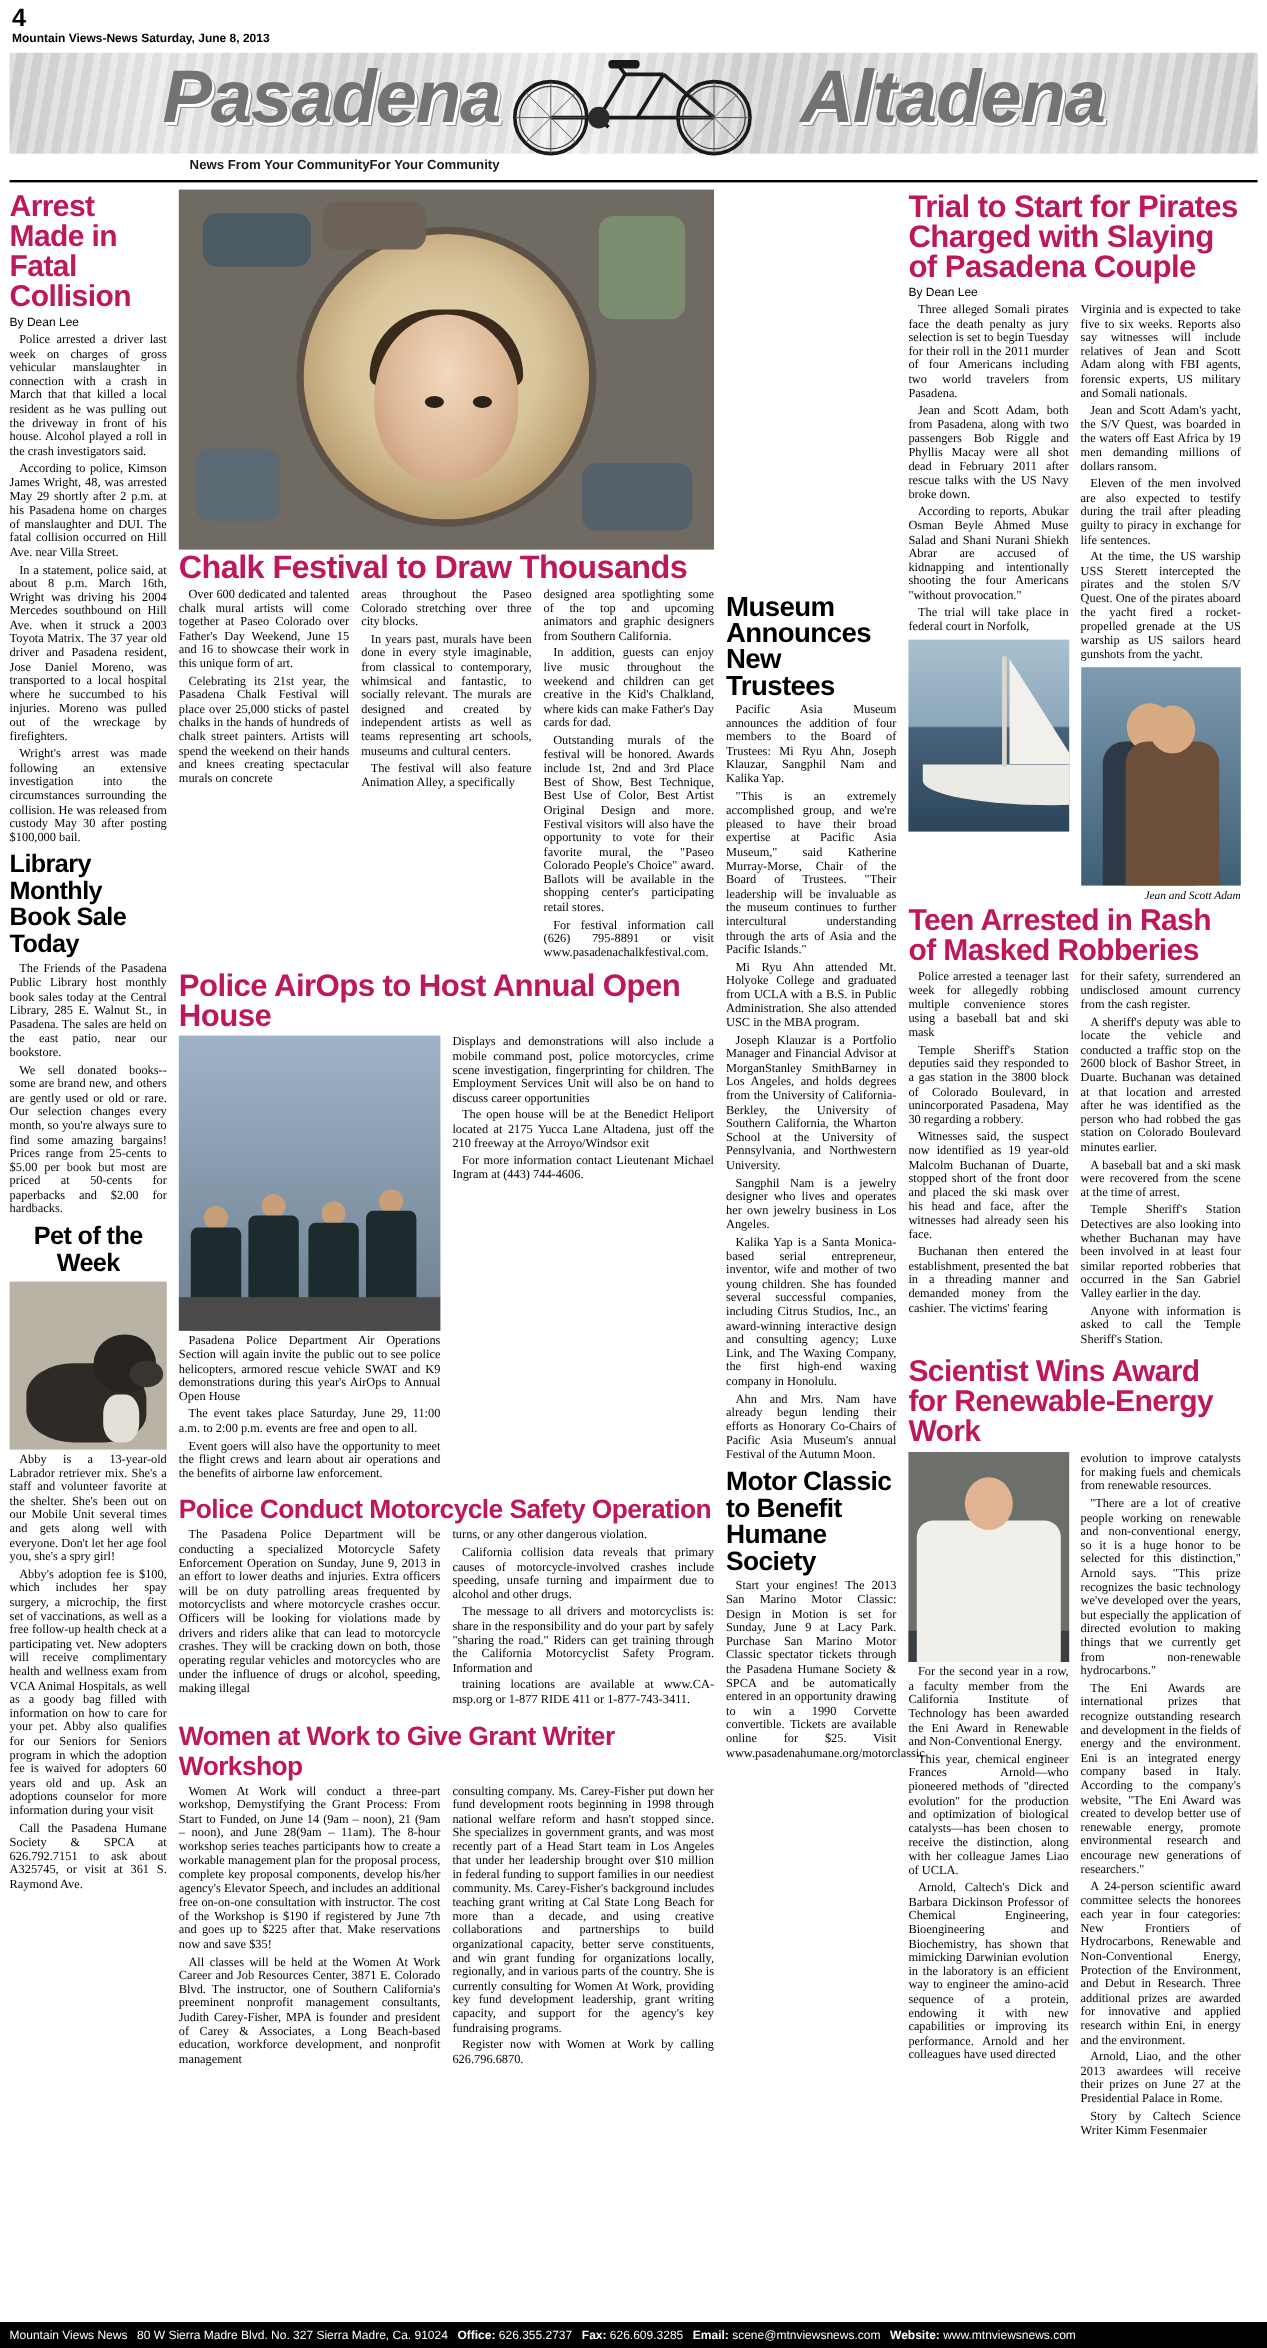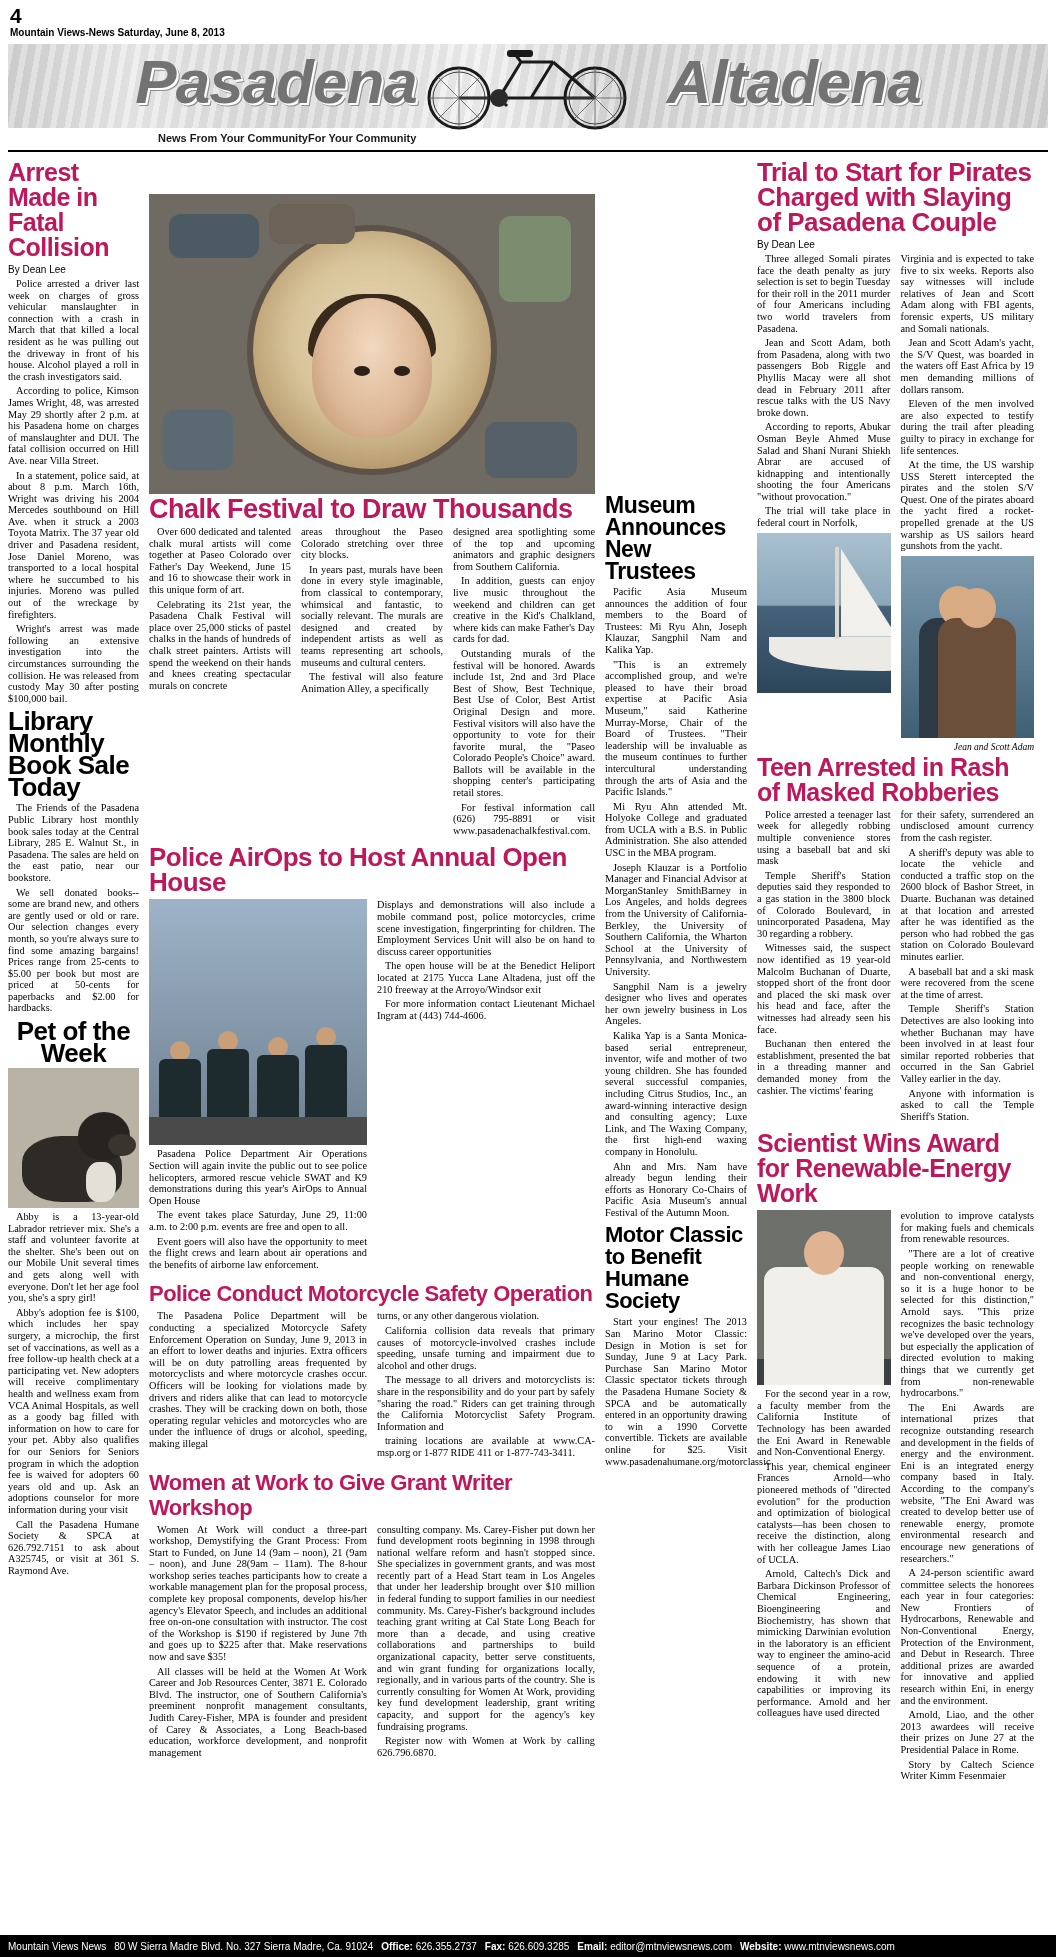"Chalk Festival to Draw Thousands" div.col { margin-top: 36px -> none }
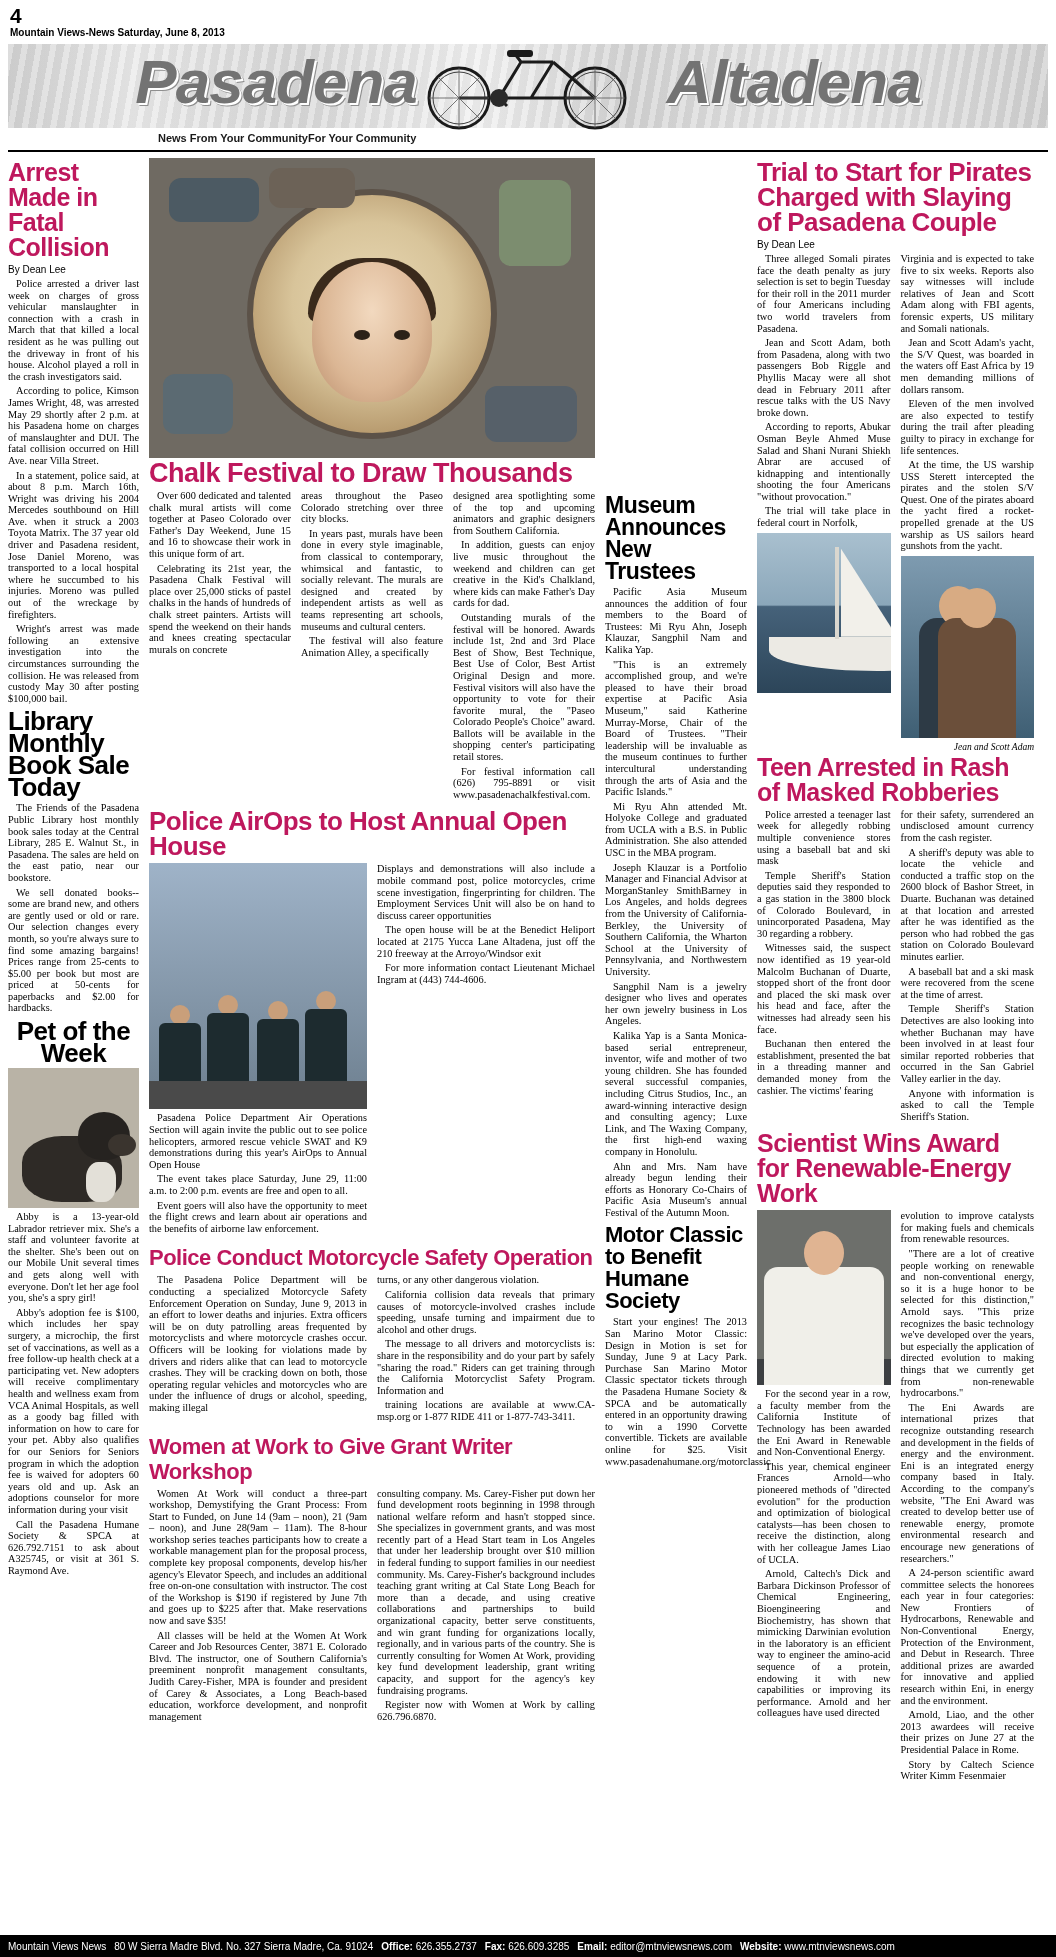"Library Monthly Book Sale Today" h2.head2 { font-size: 26px -> 21px }
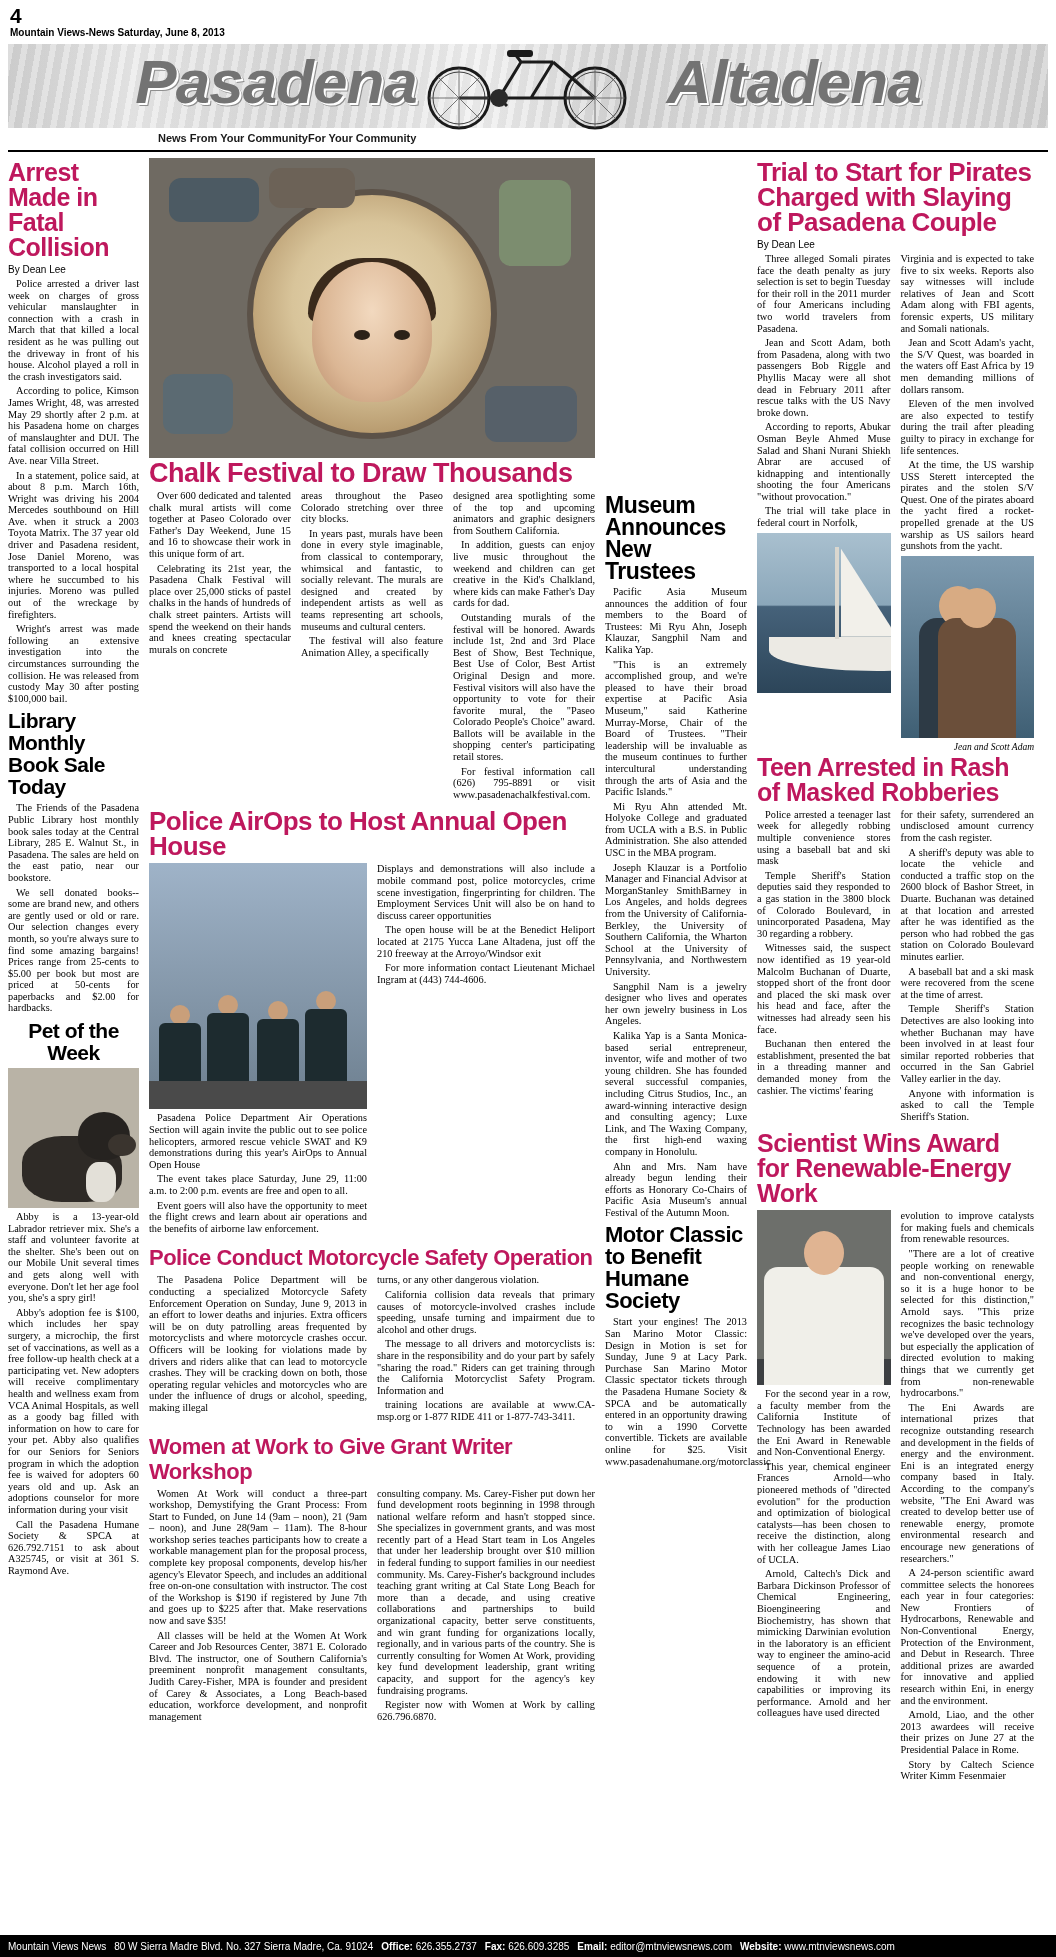"editor@mtnviewsnews.com" span { text: editor@mtnviewsnews.com -> scene@mtnviewsnews.com }
